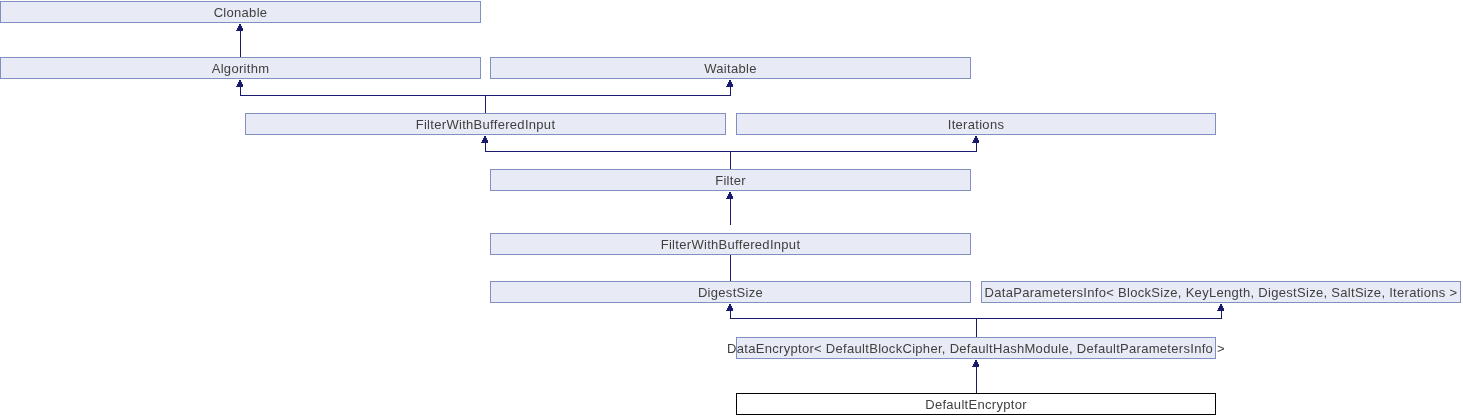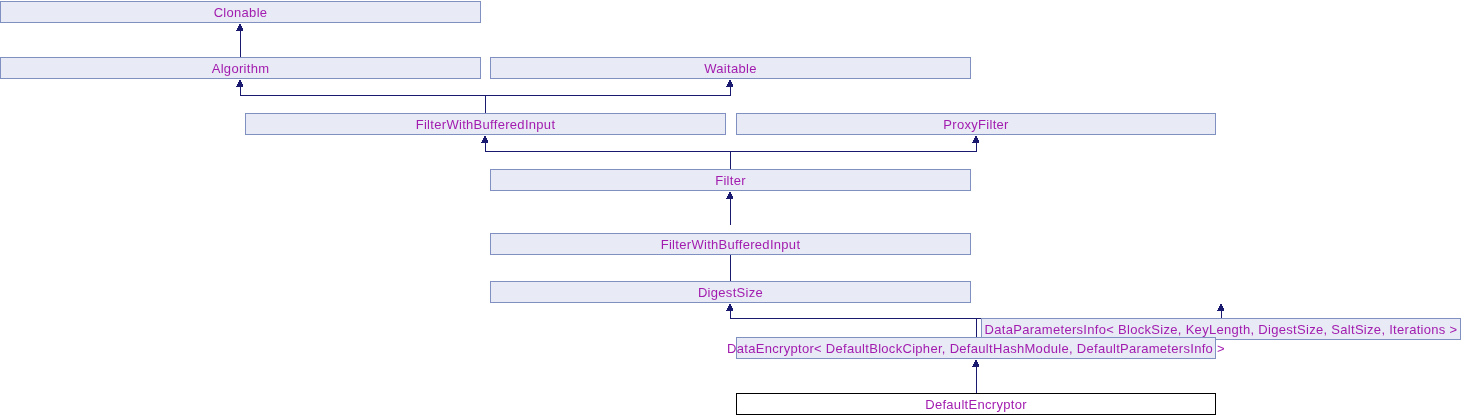"Clonable" .node { color: #a21caf -> #404040 }
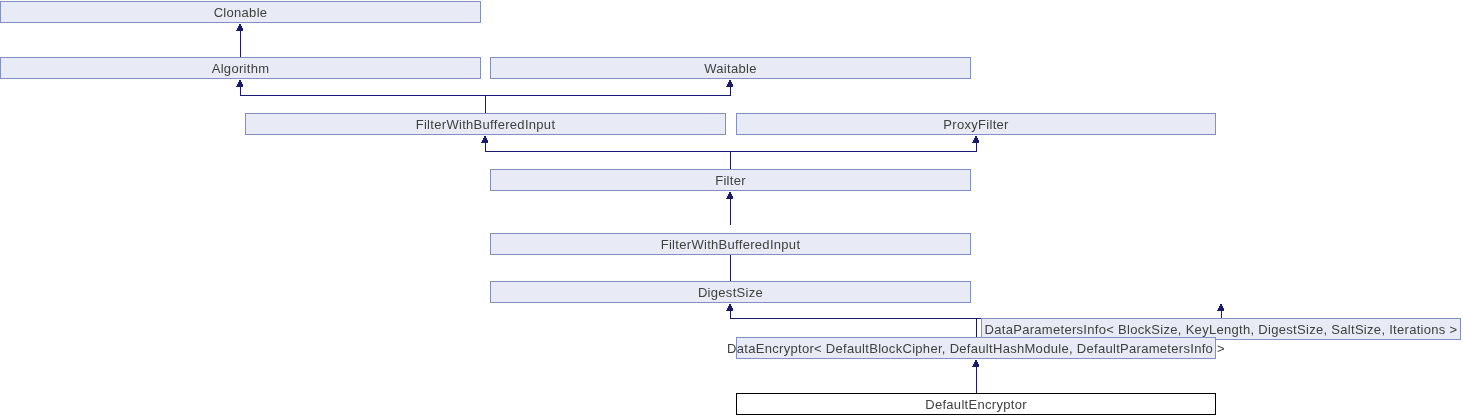"ProxyFilter" div.node { text: ProxyFilter -> Iterations }
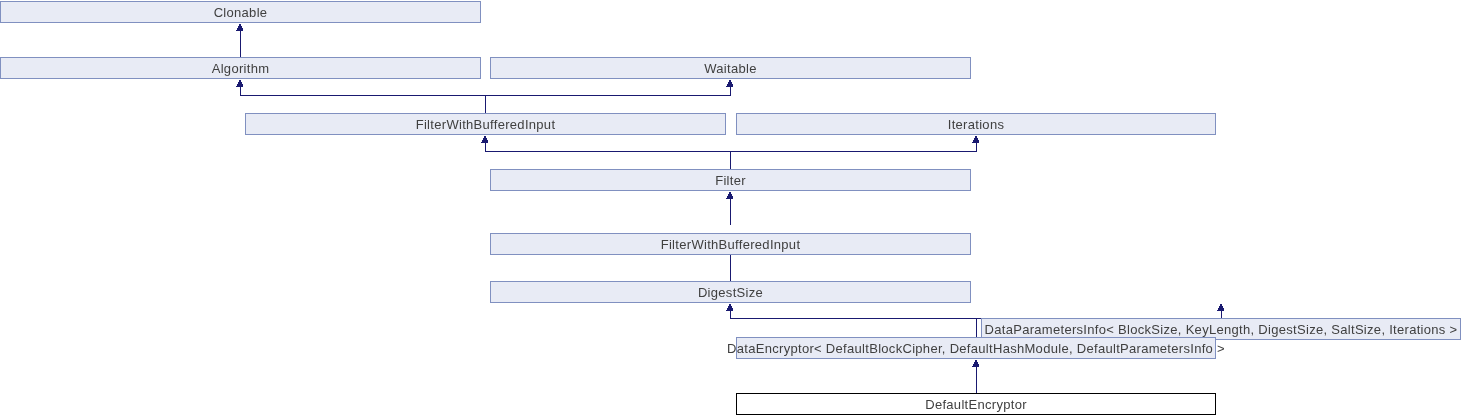"DataParametersInfo< BlockSize," .pos-dataparametersinfo { margin-top: 37px -> none }
